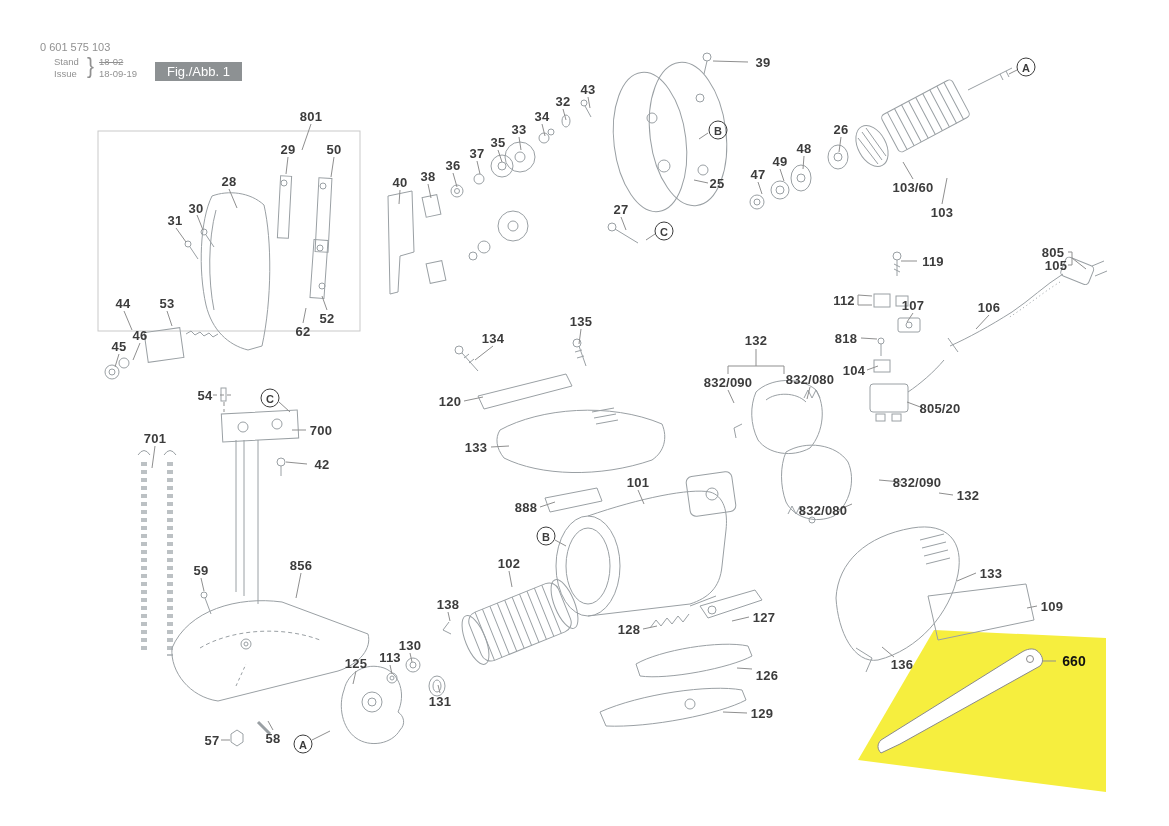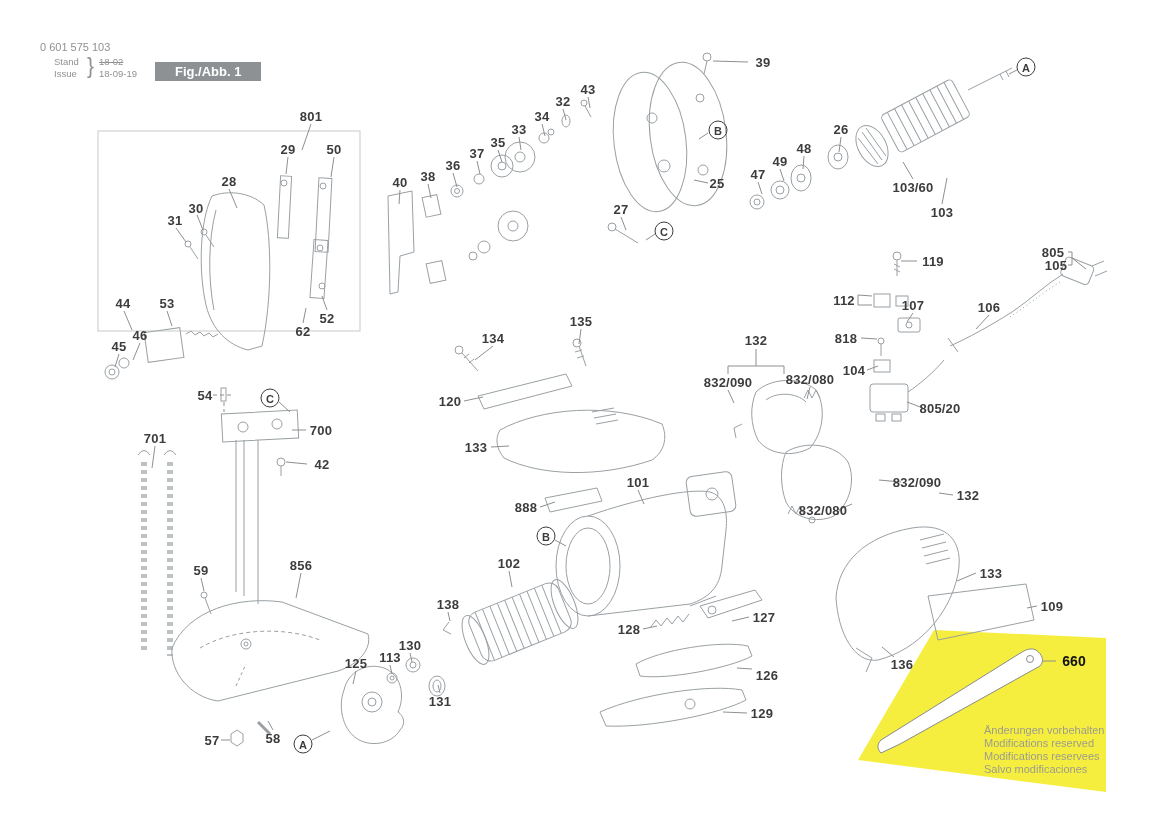"Fig./Abb. 1" .fig-badge { font-weight: bold -> normal; padding: 2px 20px -> 2px 12px }
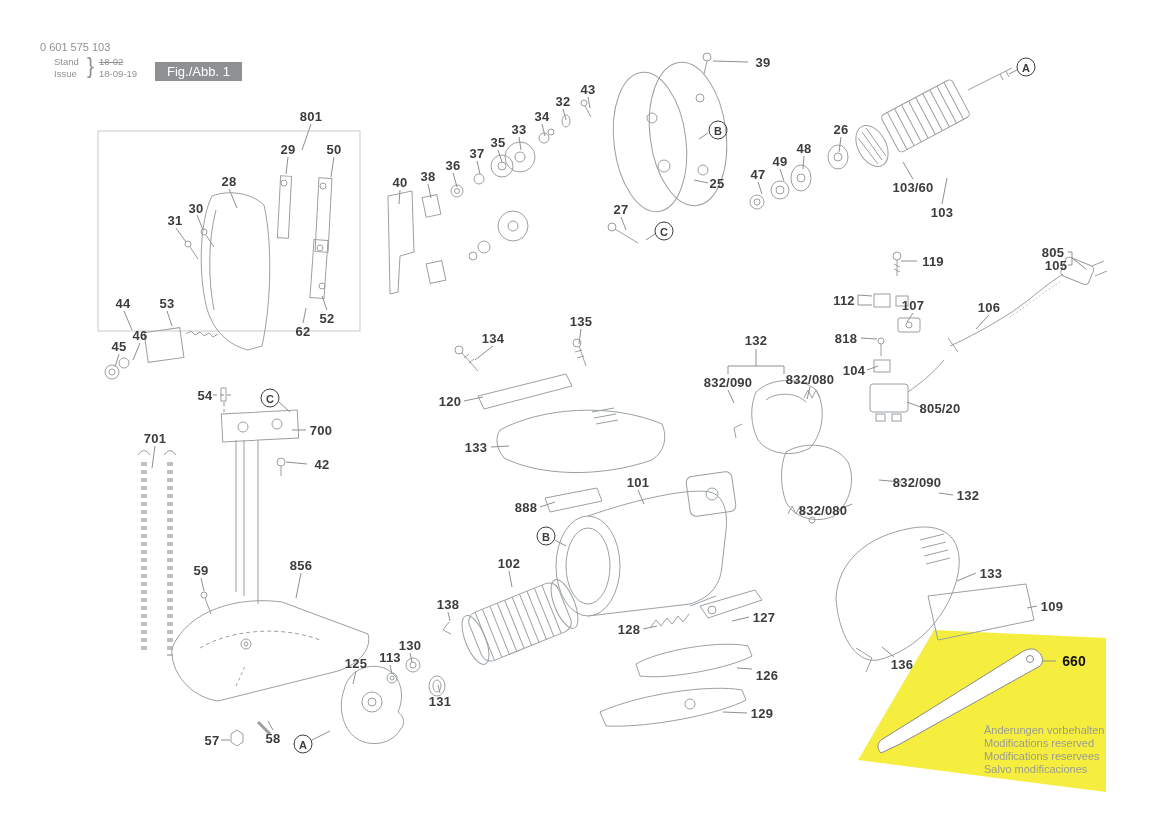"Änderungen vorbehalten" div { html: <div> <div>Änderungen vorbehalten</div> <div>Modifications reserved</div> <div>Modifications reservees</div> <div>Salvo modificaciones</div> </div> -> none }
